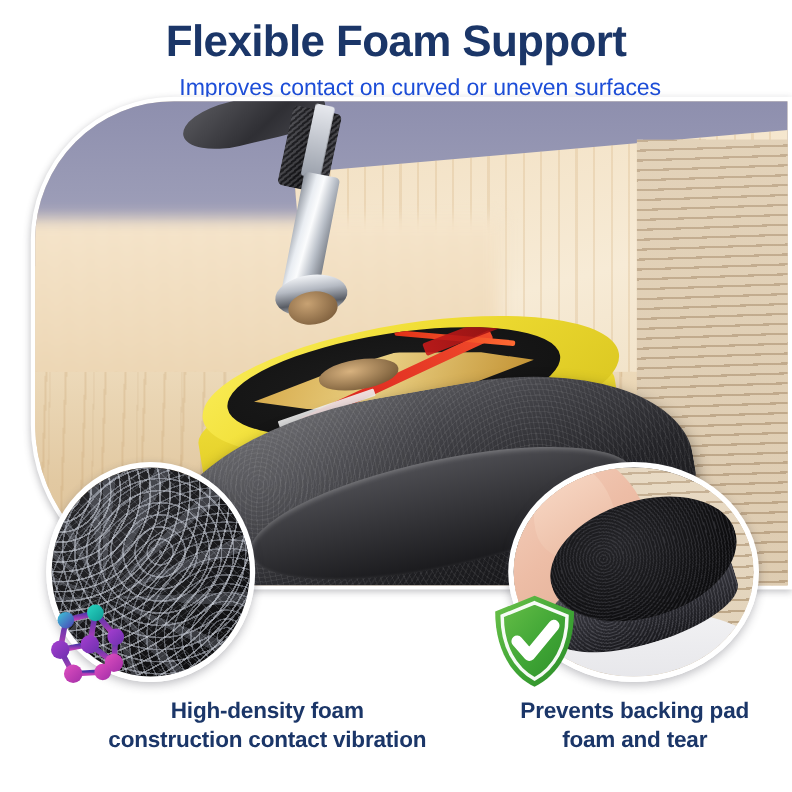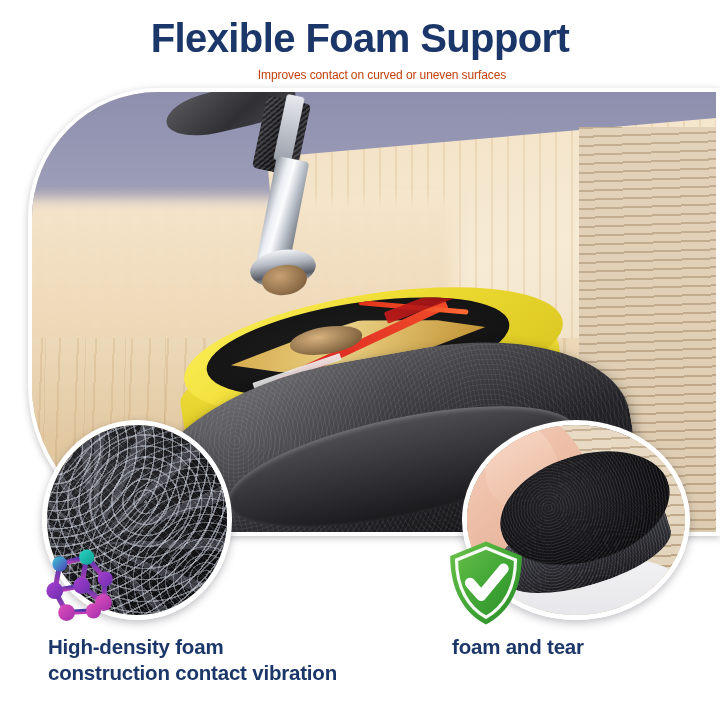"Improves contact on curved or" .subtitle { color: #c2410c -> #1d4ed8; font-size: 12px -> 21px }
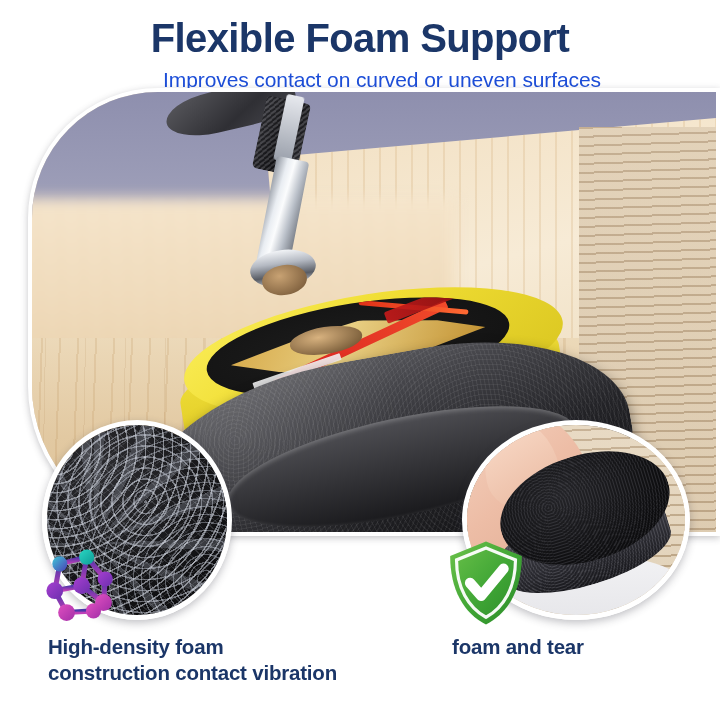"High-density foam" .caption { text-align: none -> center }
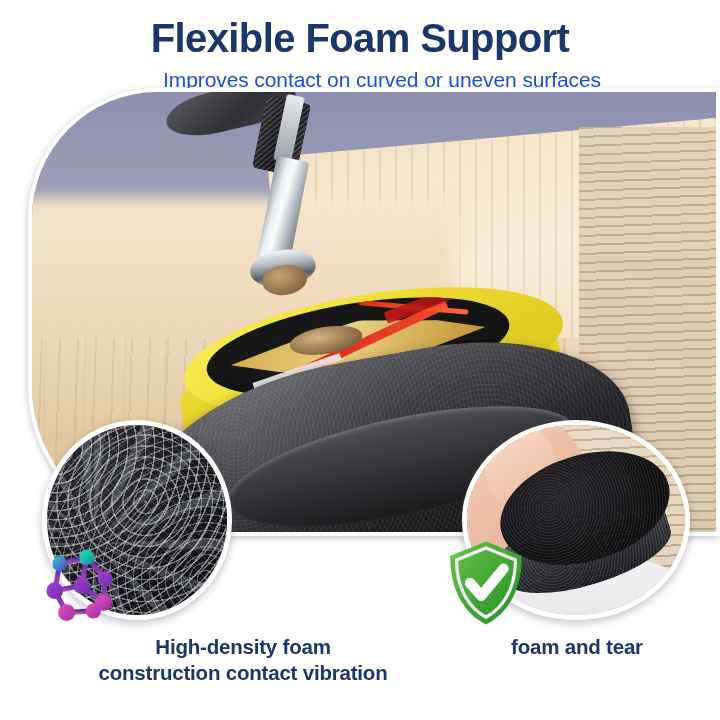"Prevents backing pad" div { html: none -> <div>Prevents backing pad</div> }
